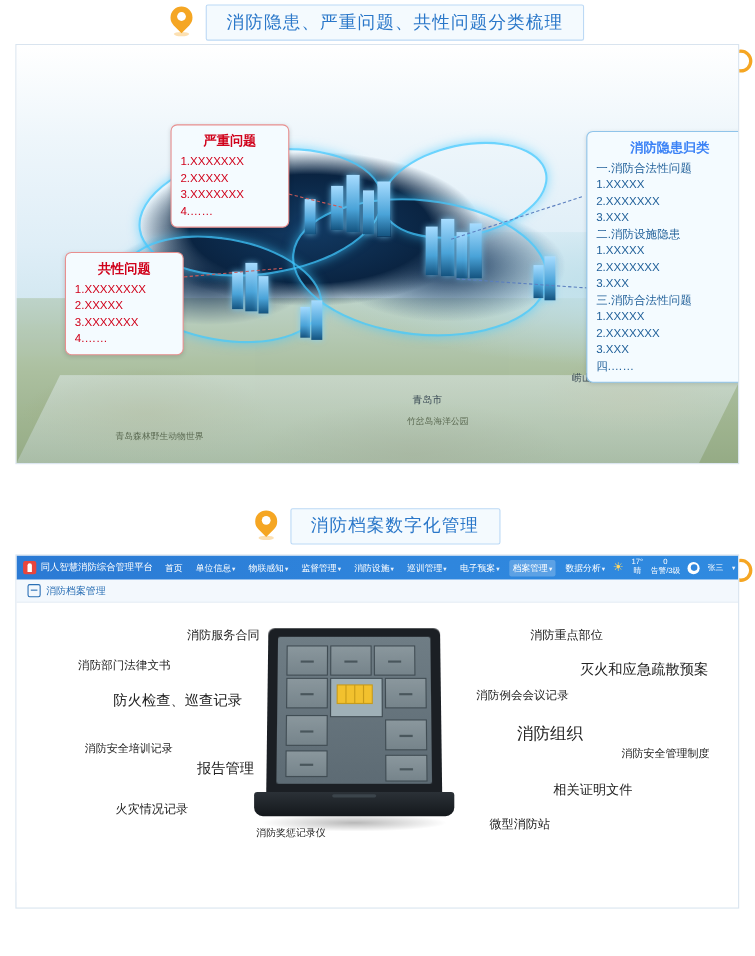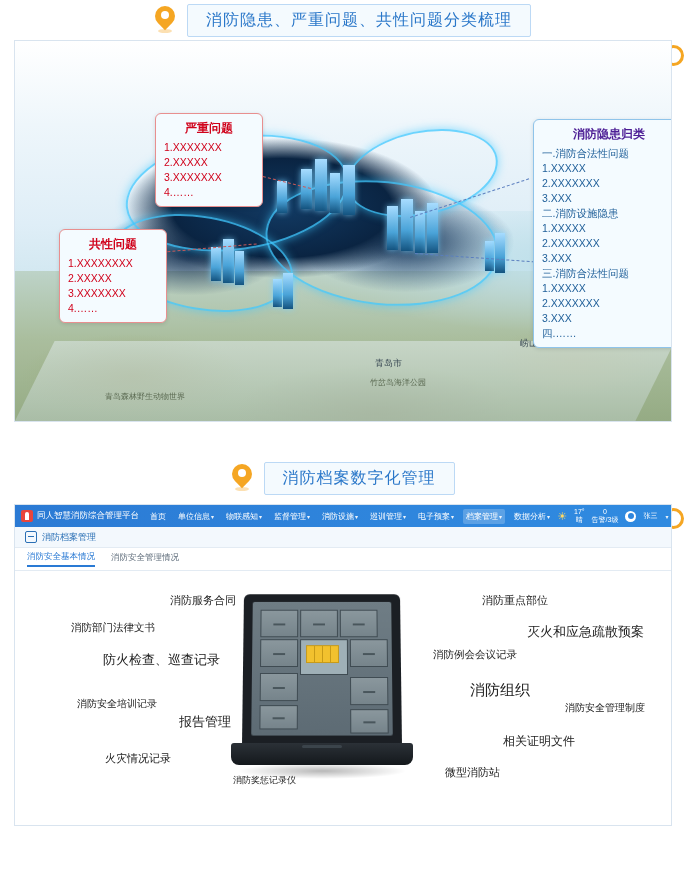"消防隐患归类" .callout.blue .c-title { color: #4c1d95 -> #3b82f6 }
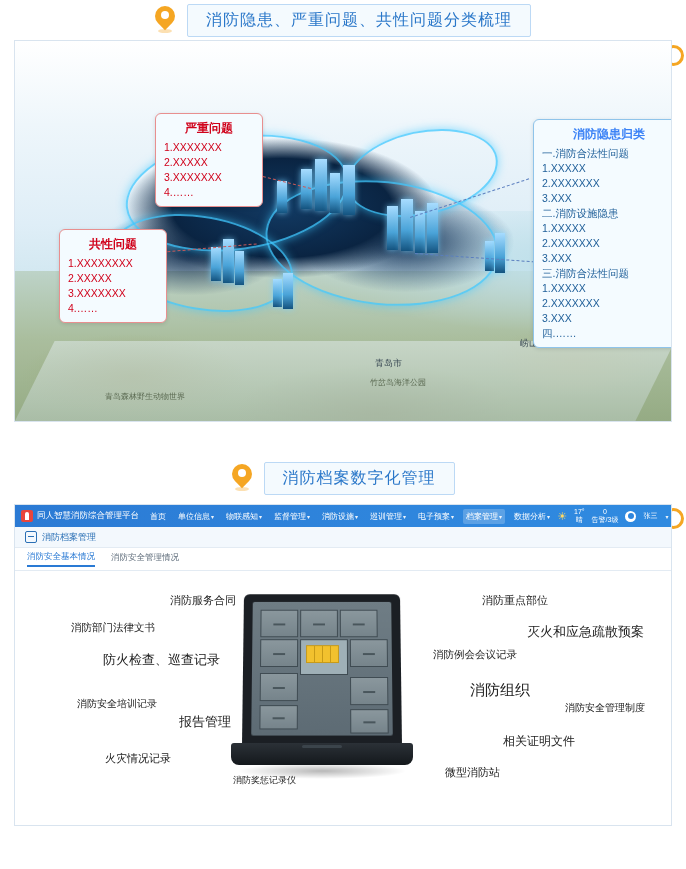"消防安全基本情况" div.tabs { html: <div> <div>消防安全基本情况</div> <div>消防安全管理情况</div> </div> -> none }
